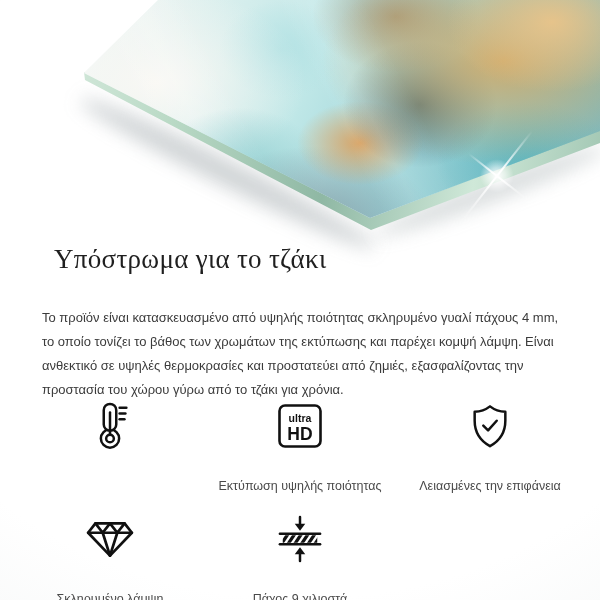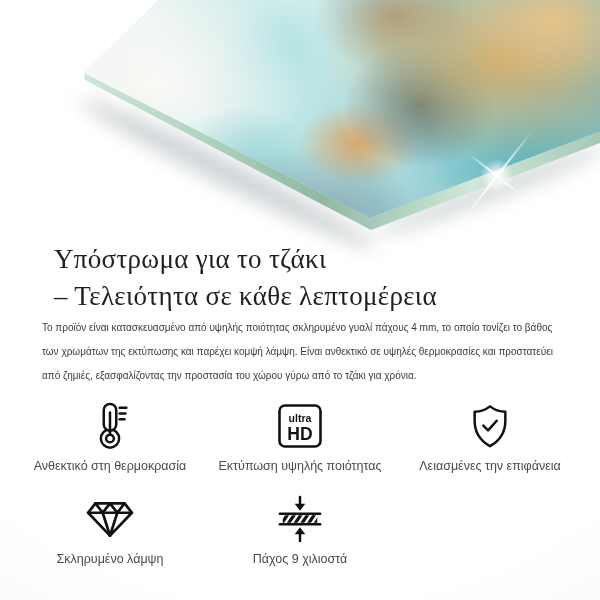"– Τελειότητα σε κάθε λεπτομέρεια" span { html: <span>– Τελειότητα σε κάθε λεπτομέρεια</span> -> none }
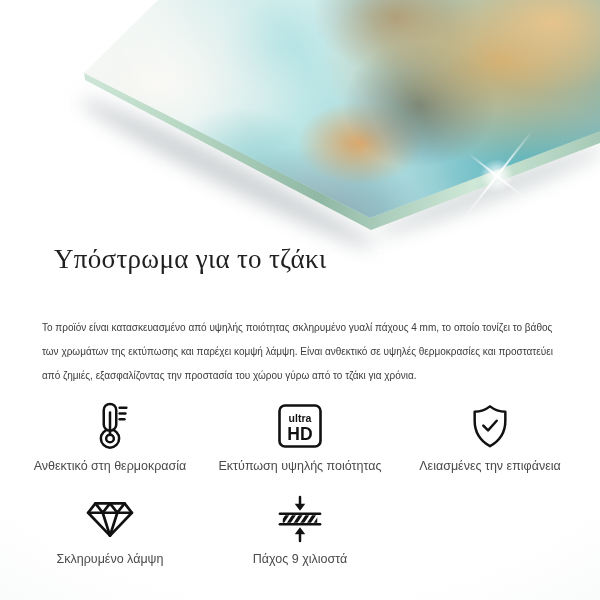"Το προϊόν είναι κατασκευασμένο από" .desc { font-size: 10px -> 13px; top: 316px -> 306px }
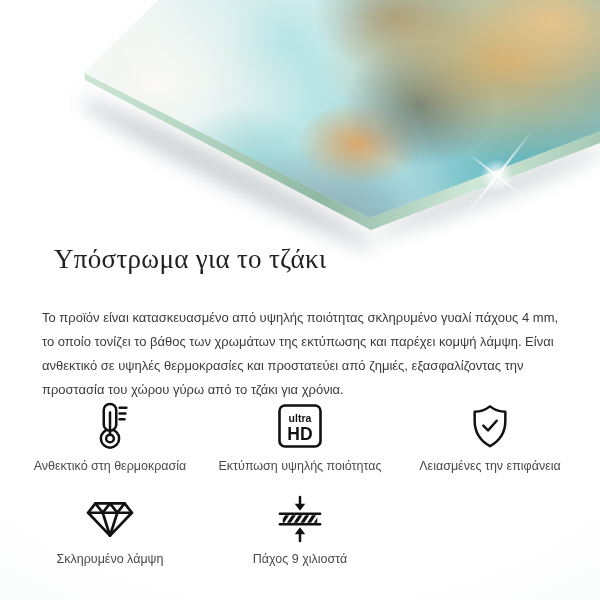"ultra" .feature { gap: none -> 20px }
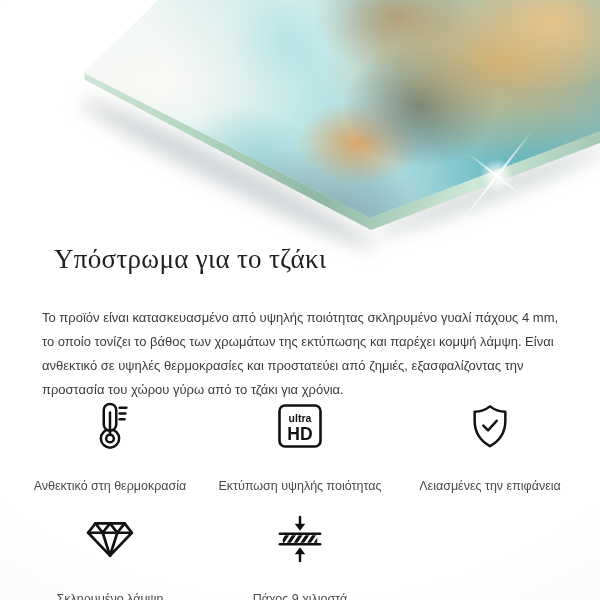"Ανθεκτικό στη θερμοκρασία" div.feature-label { html: <div>Ανθεκτικό στη θερμοκρασία</div> -> none }
